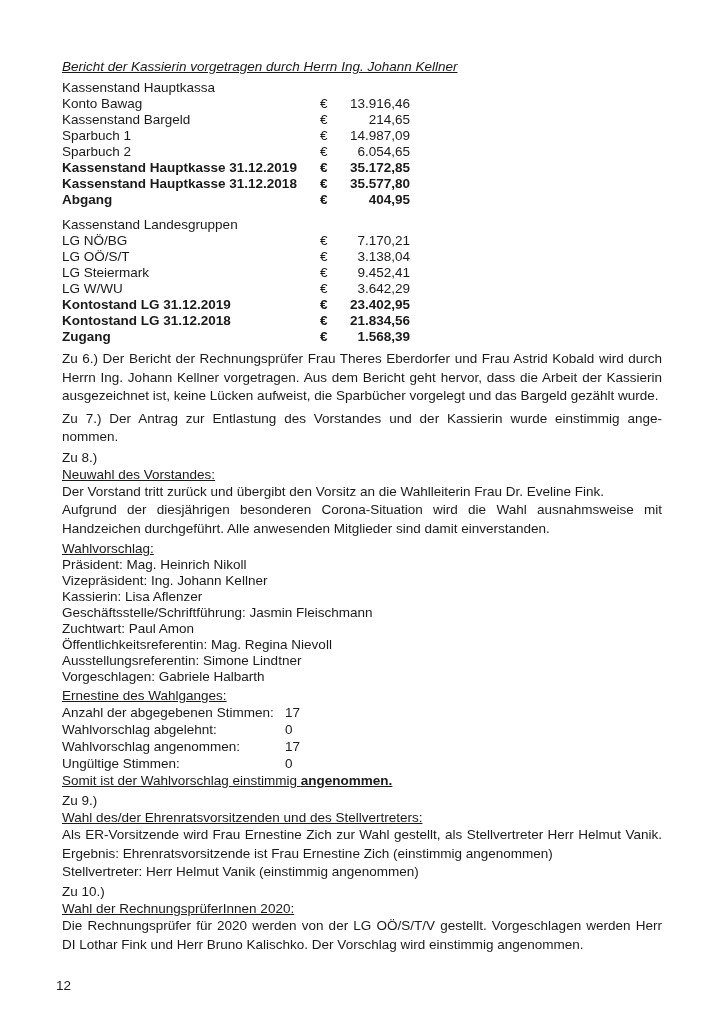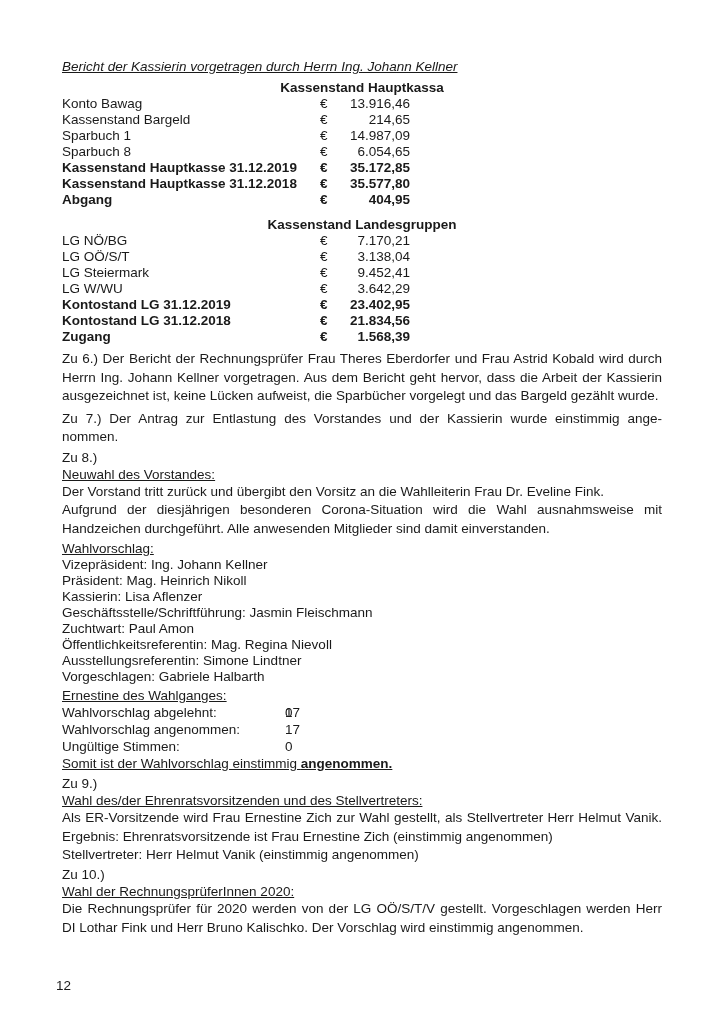"Kassenstand Hauptkassa" .fin-heading { font-weight: bold -> normal; text-align: center -> none }
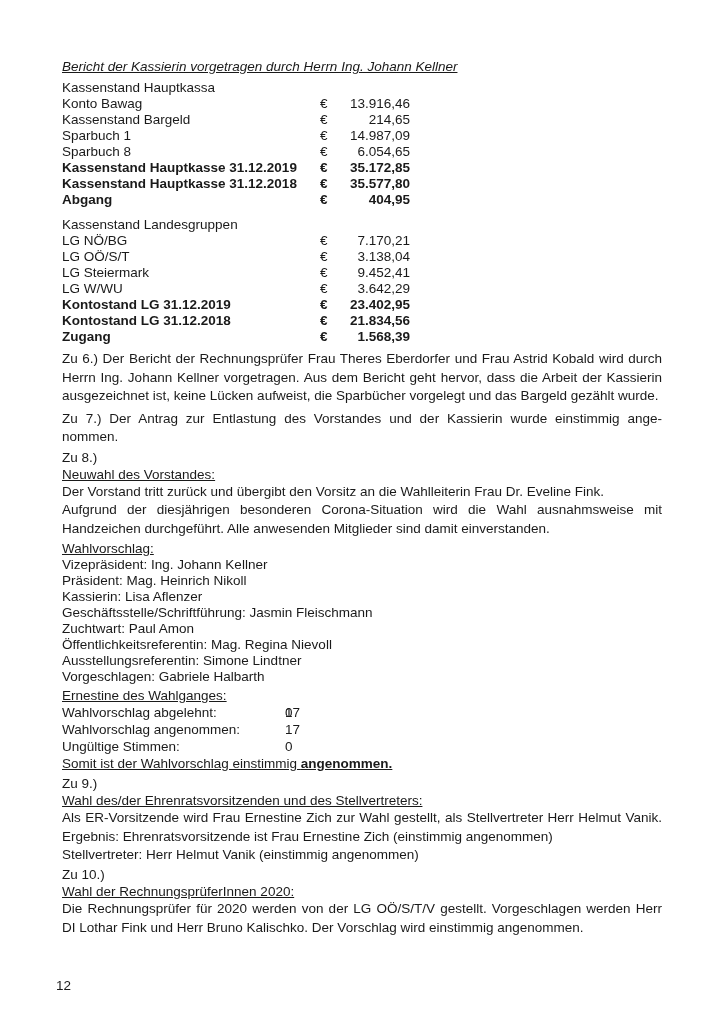"Sparbuch 8" span { text: 8 -> 2 }
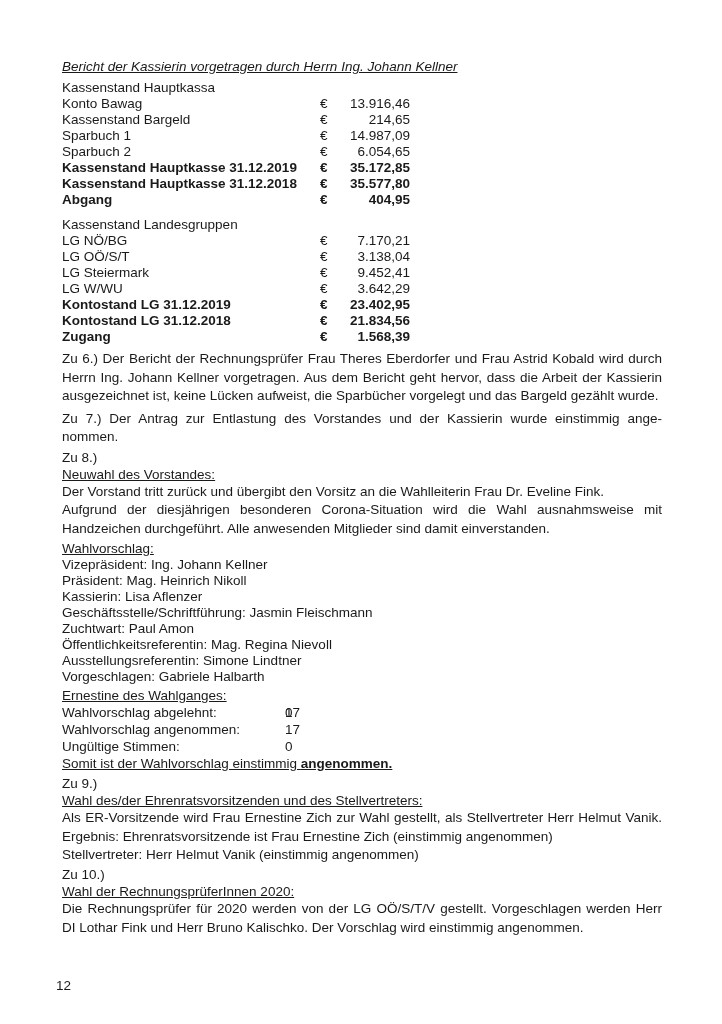"Vizepräsident: Ing. Johann Kellner" div.list-line { order: before "Präsident: Mag. Heinrich Nikoll" -> after "Präsident: Mag. Heinrich Nikoll" }
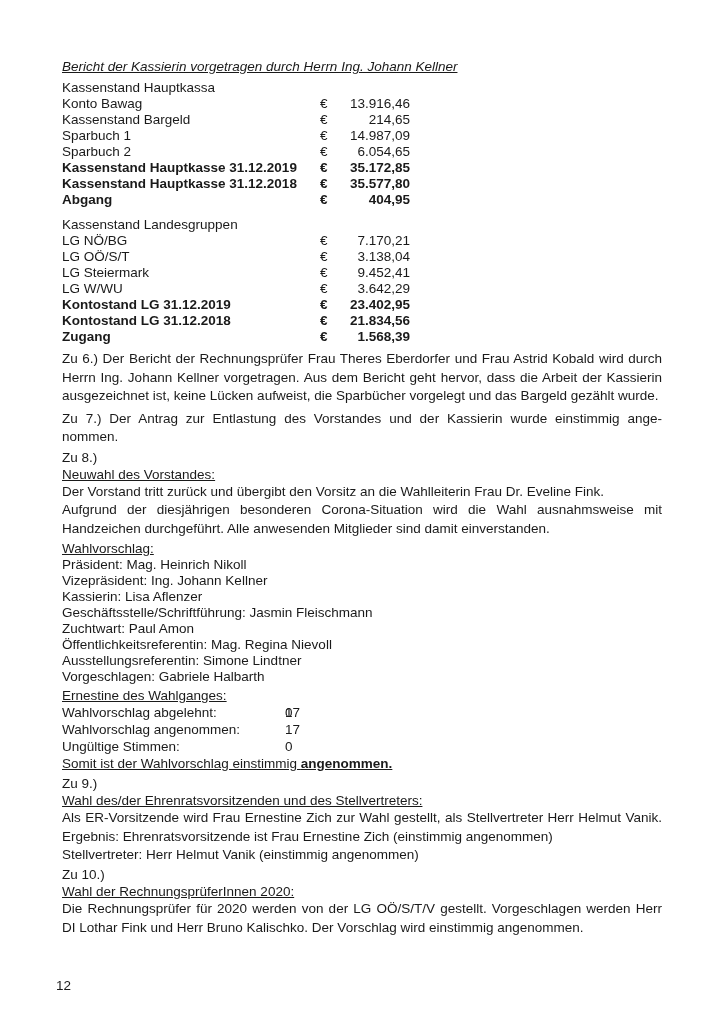"Anzahl der abgegebenen Stimmen:" span { html: none -> <span>Anzahl der abgegebenen Stimmen:</span> }
